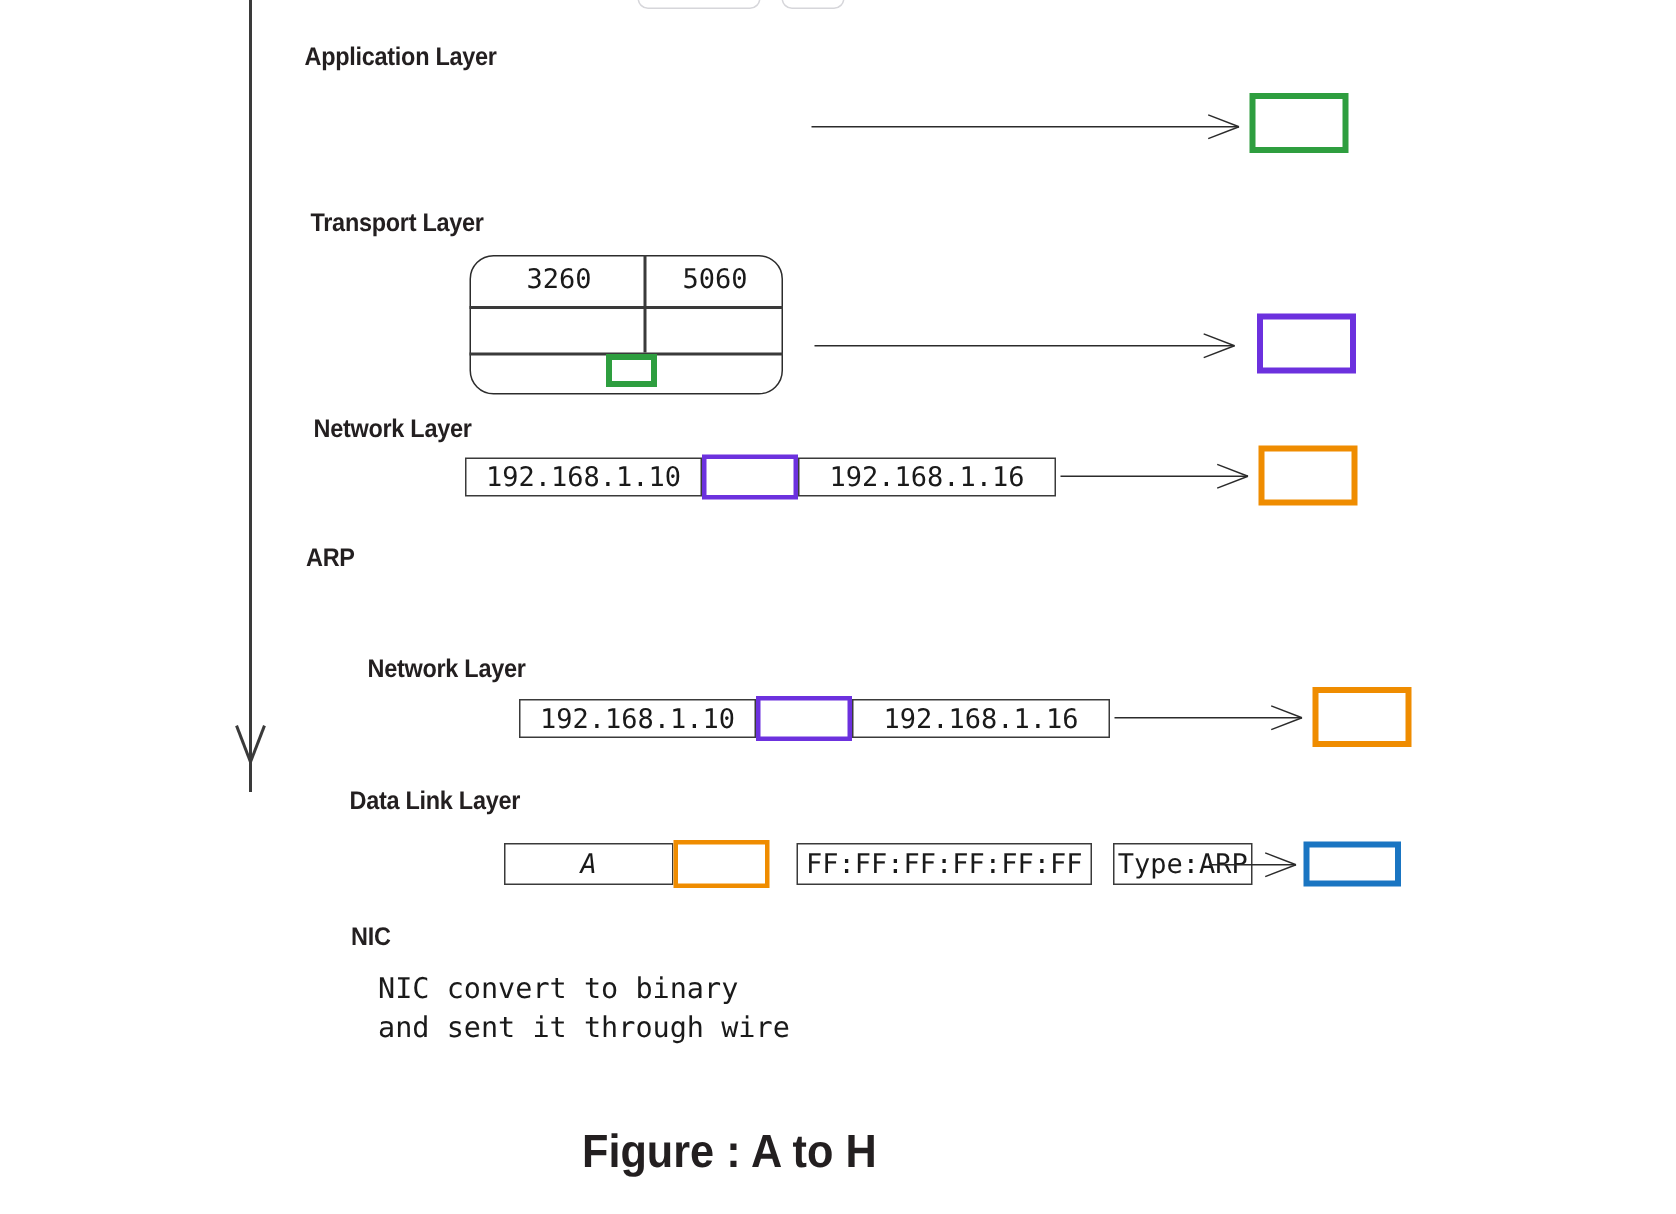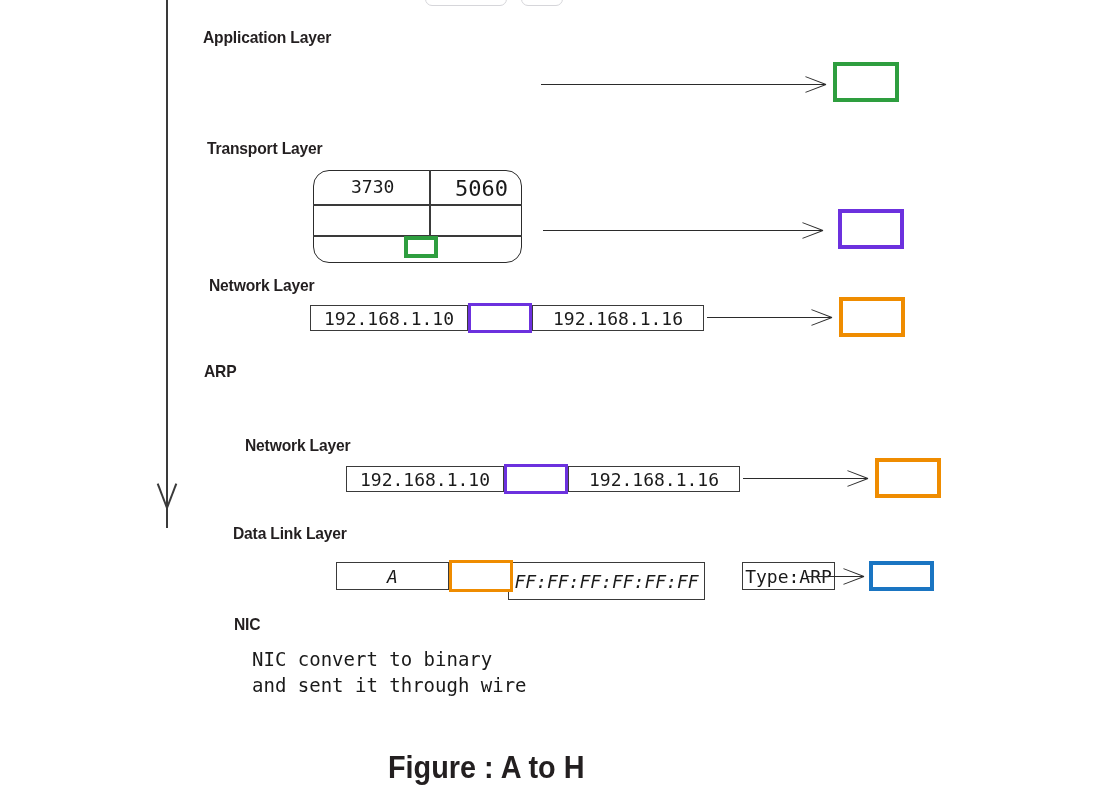"3730" div.mono-text { text: 3730 -> 3260 }
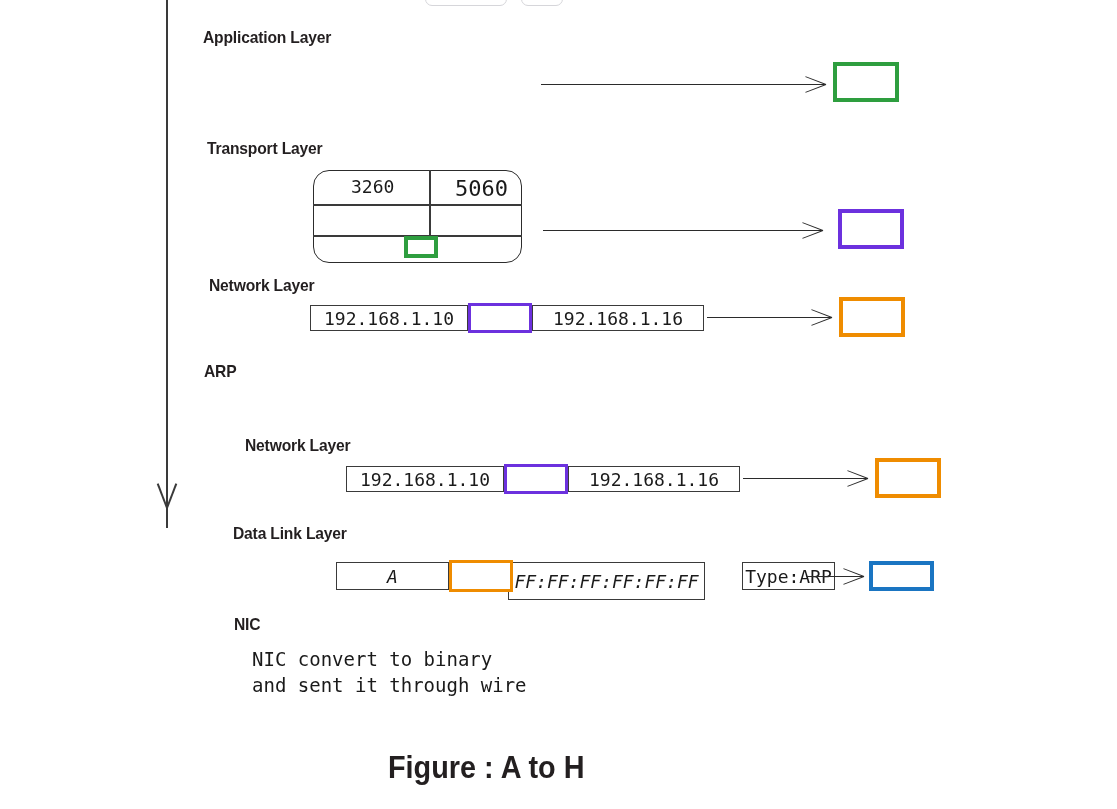"5060" div.mono-text { font-size: 22px -> 18px }
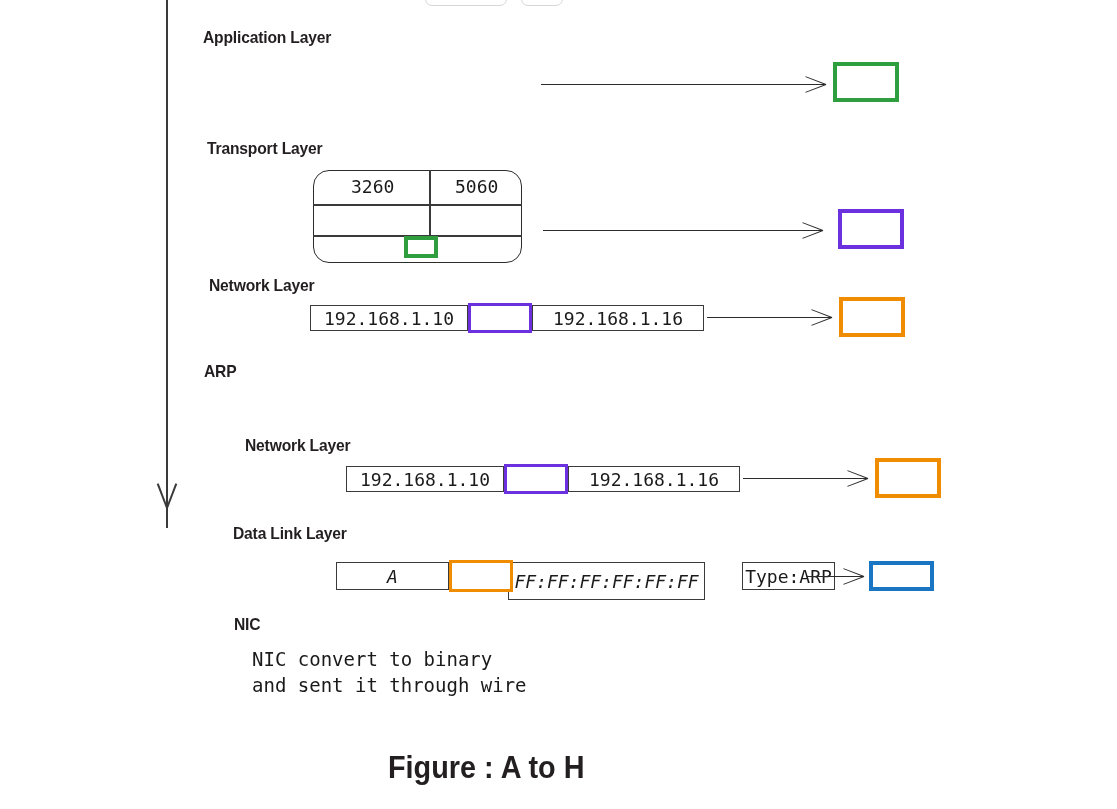"FF:FF:FF:FF:FF:FF" div.cell { font-style: italic -> none; height: 38px -> 28px; left: 508px -> 531px }
